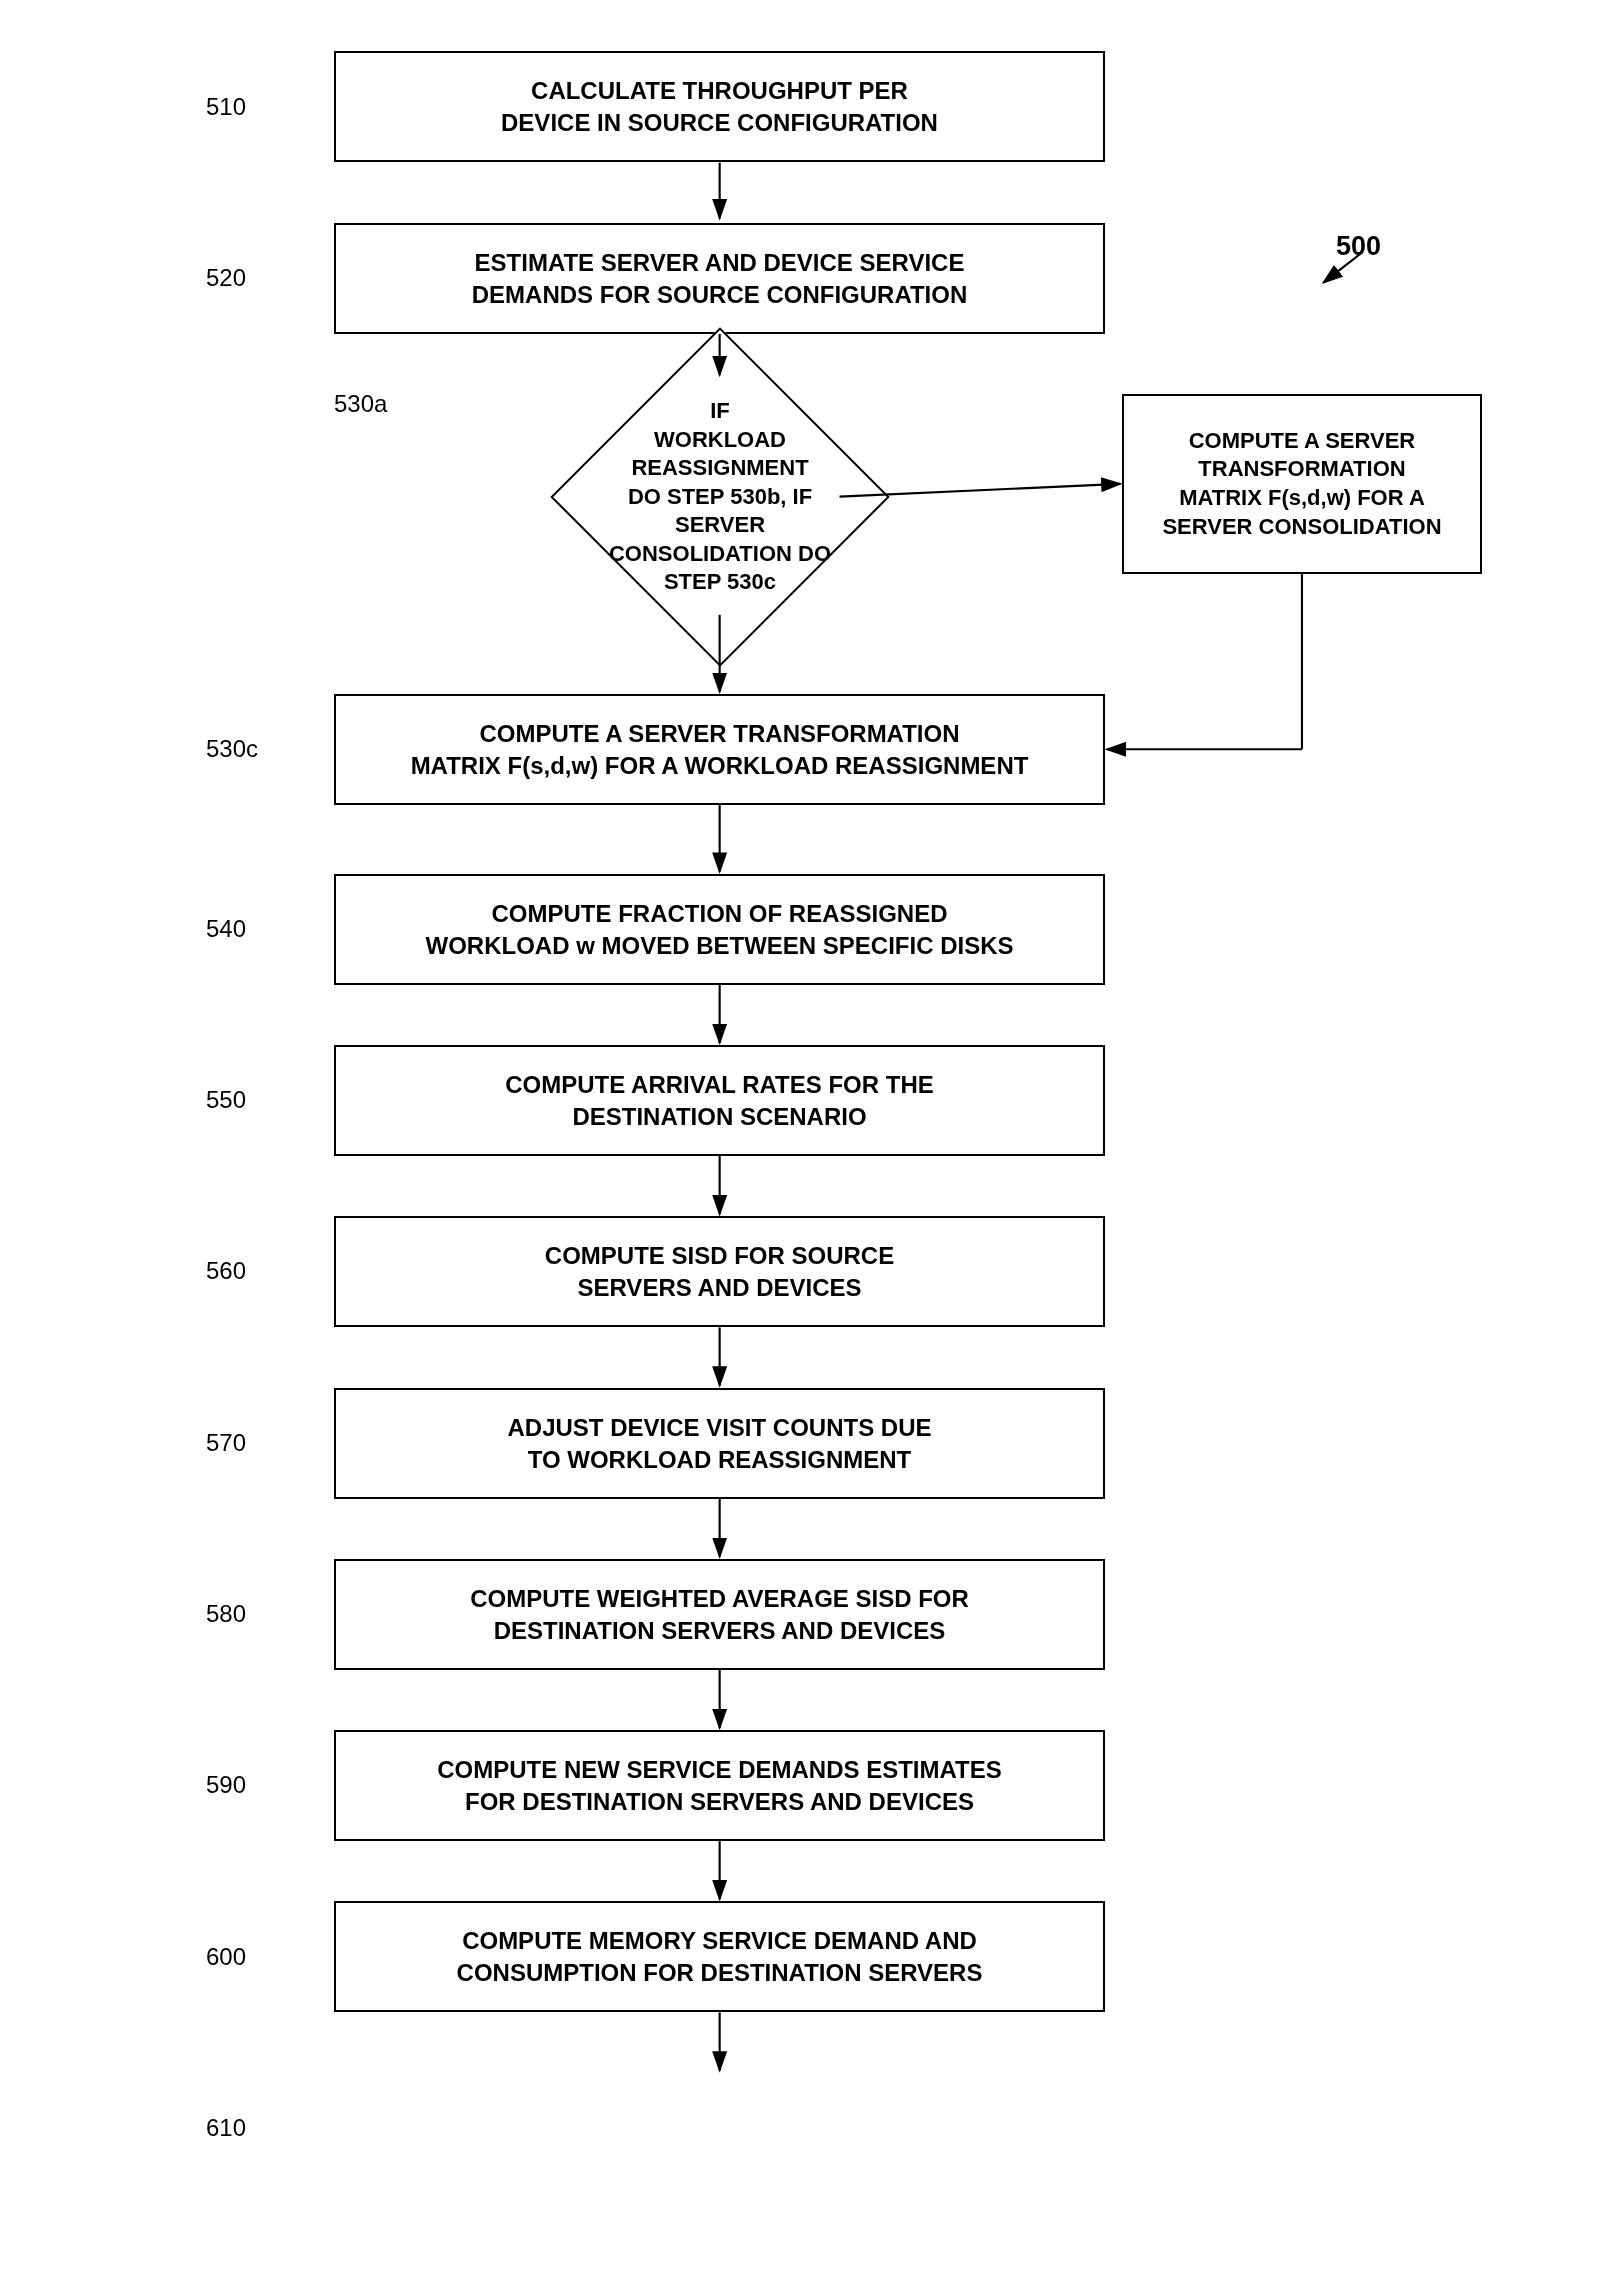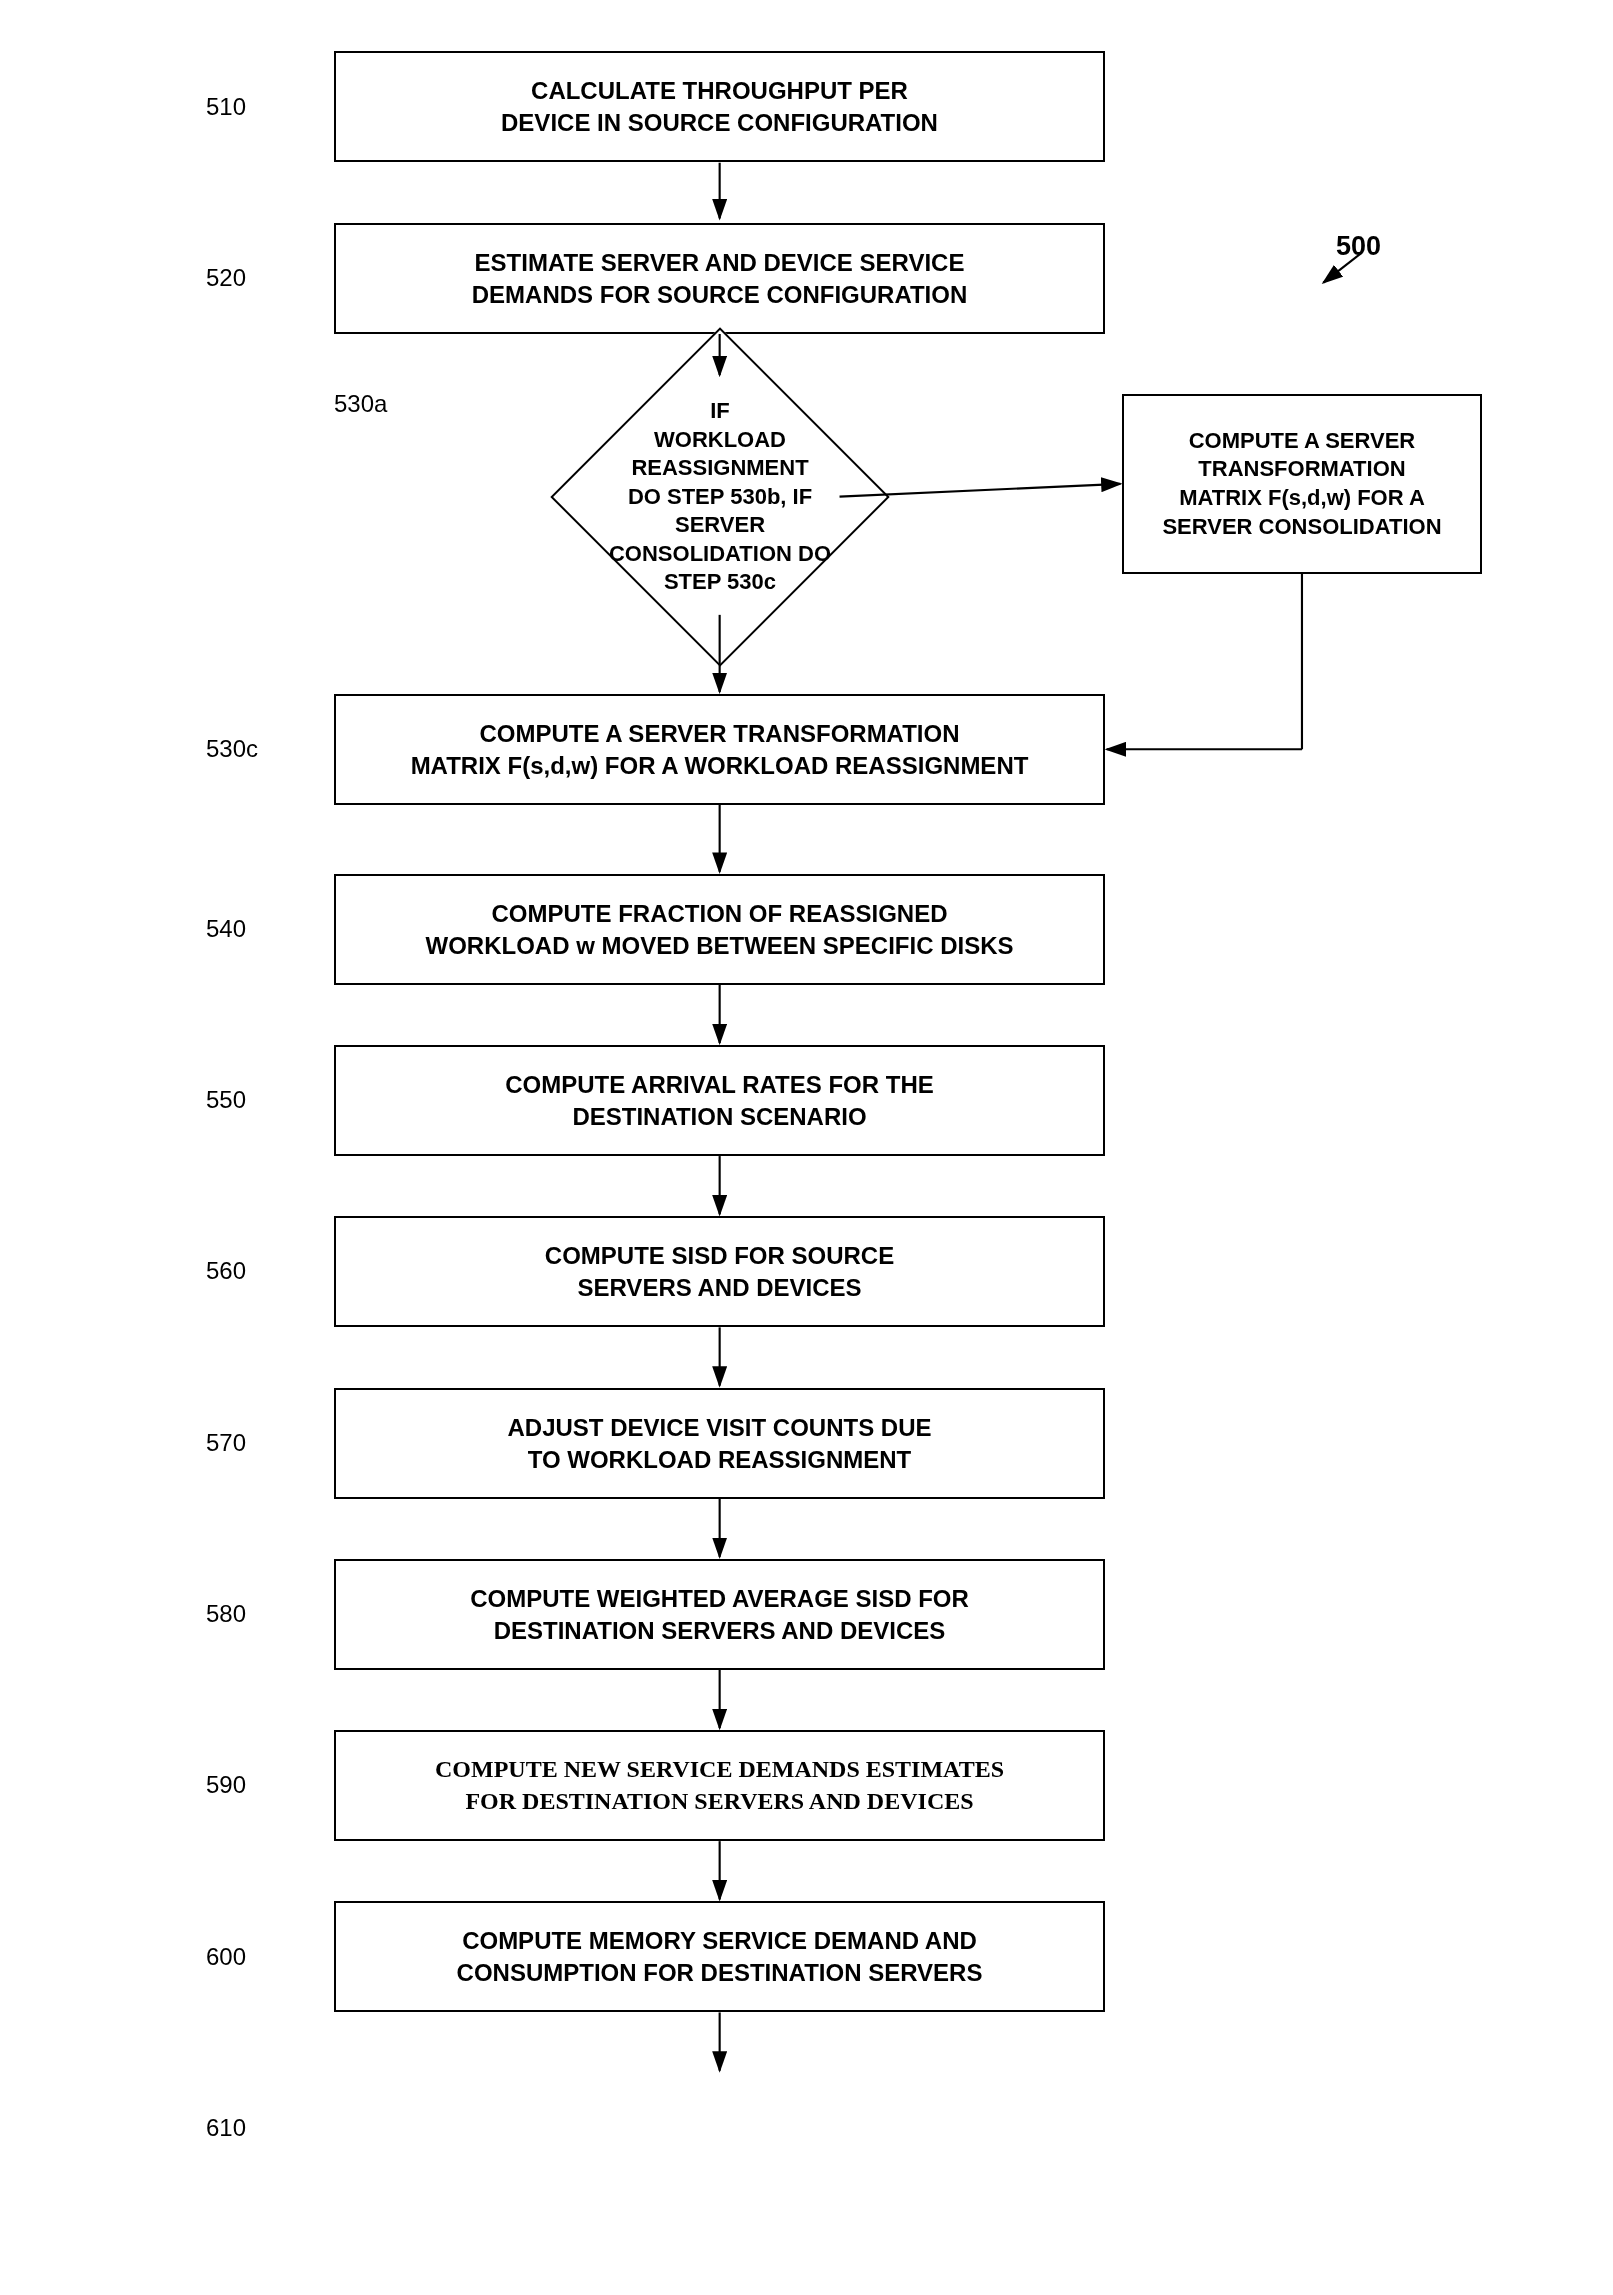"COMPUTE NEW SERVICE DEMANDS ESTIMATES" div.flow-box { font-family: Liberation Serif, serif -> none }
